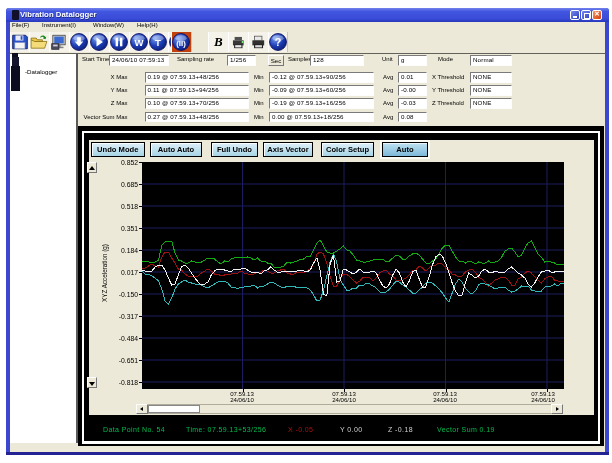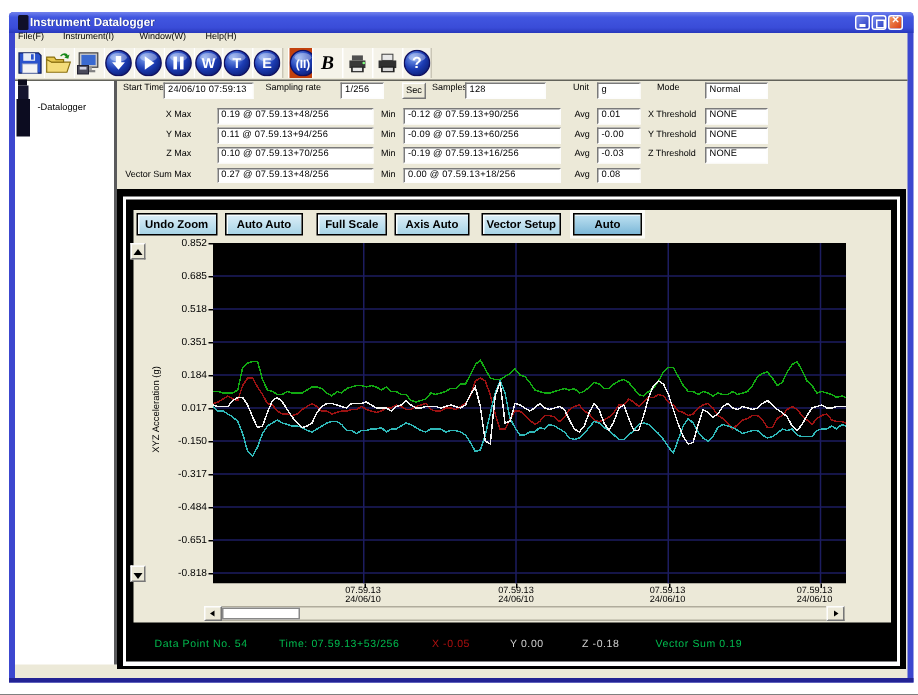"Instrument Datalogger" div.abs { text: Instrument -> Vibration }
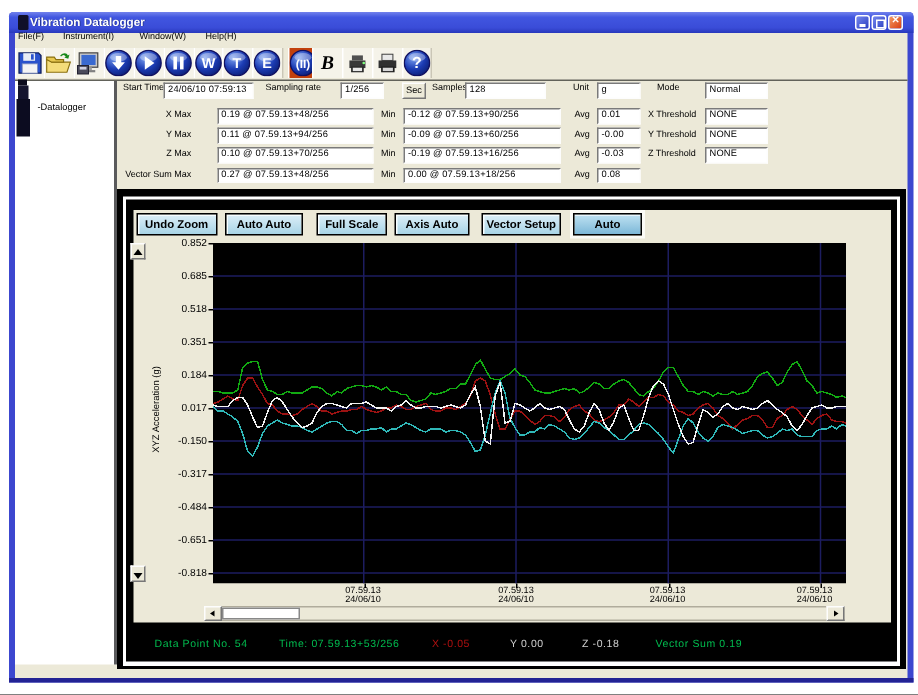"(II)" div.abs { left: 192px -> 171px }
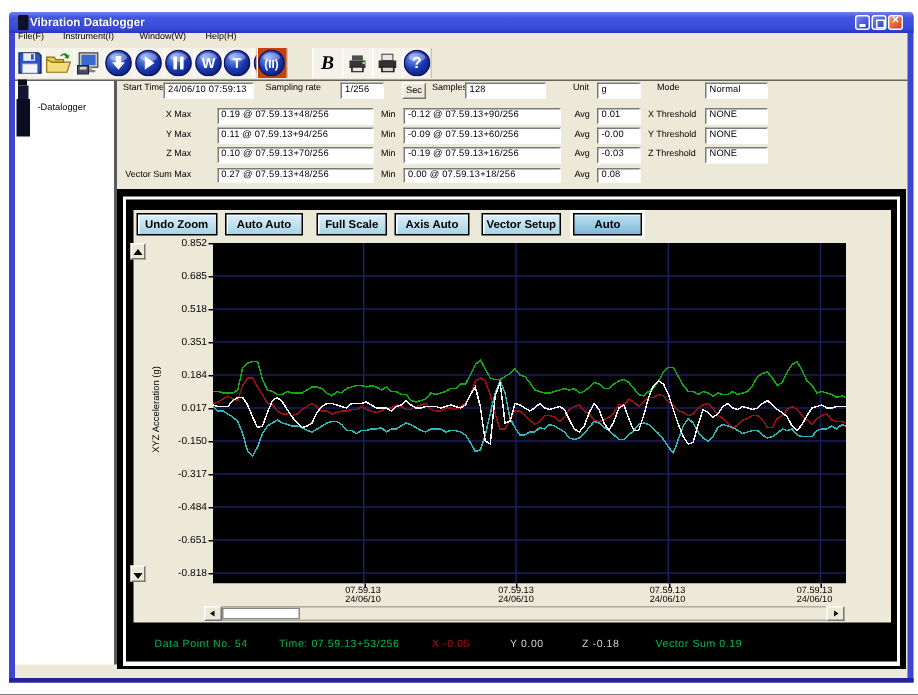"Undo Zoom" div.btn { text: Zoom -> Mode }
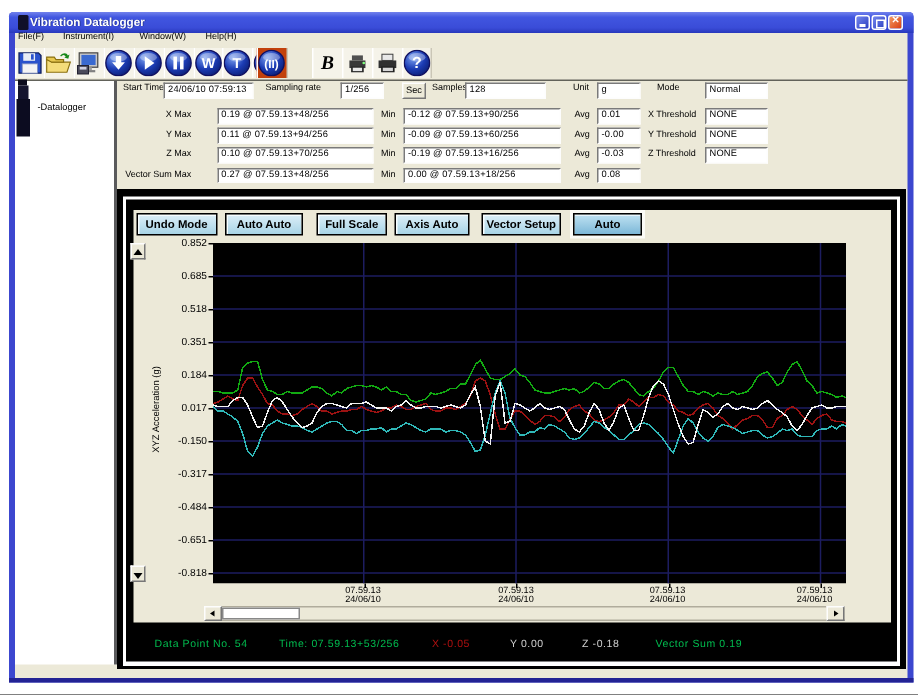"Full Scale" div.btn { text: Scale -> Undo }
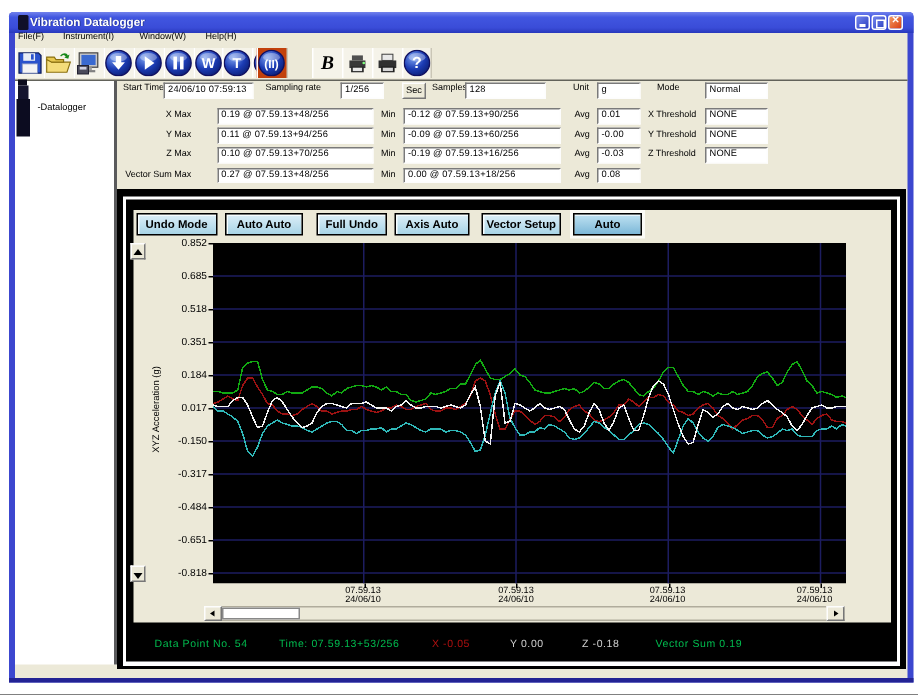"Axis Auto" div.btn { text: Auto -> Vector }
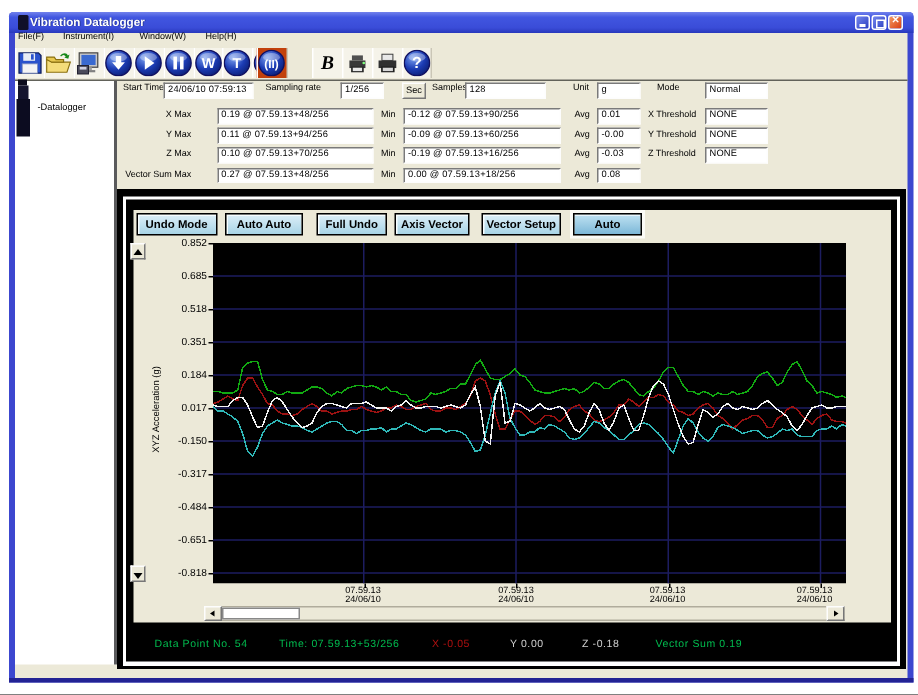"Vector Setup" div.btn { text: Vector -> Color }
